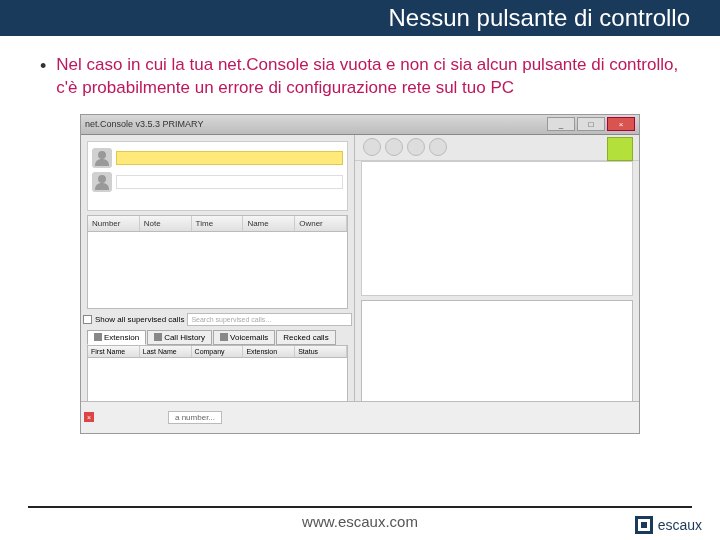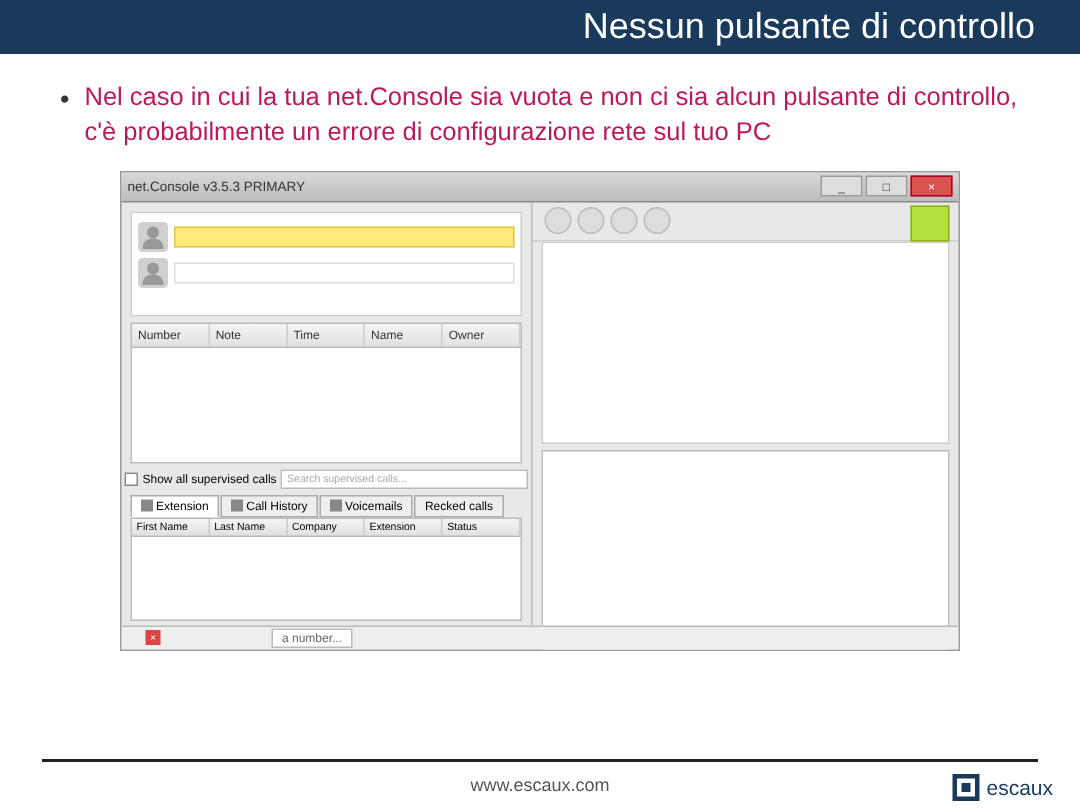"a number..." .statusbar { height: 16px -> 32px; padding: 0 16px -> 0 3px }
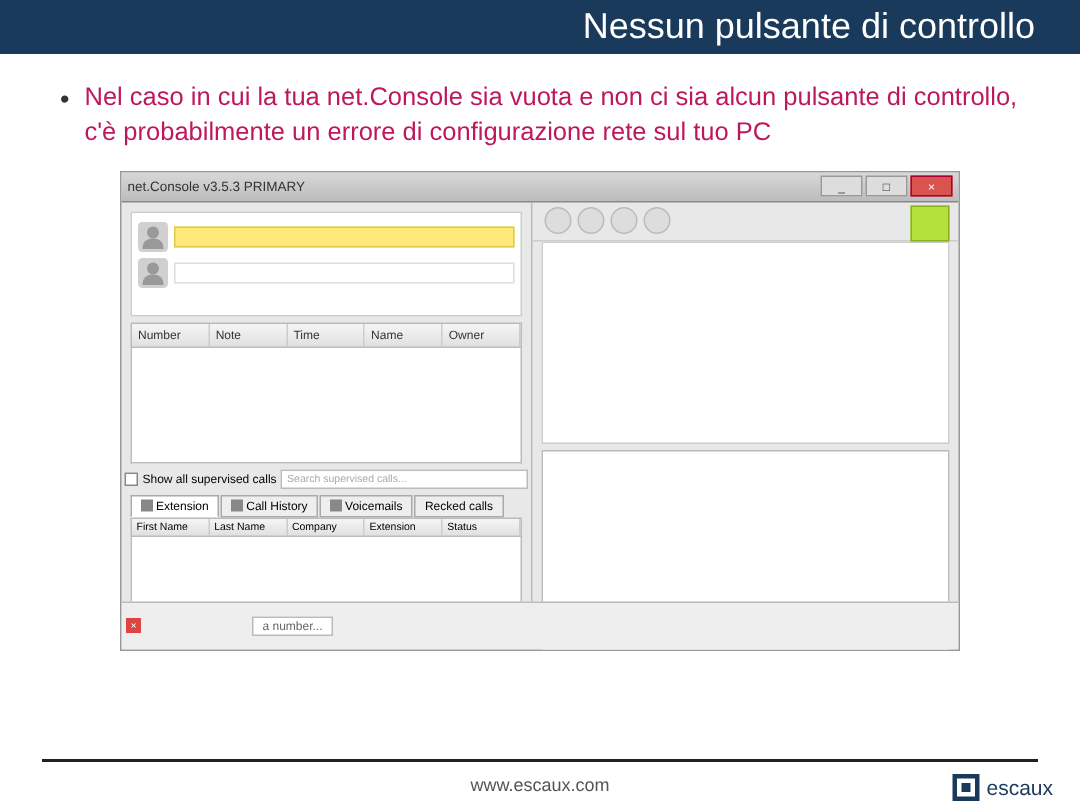"www.escaux.com" .footer { font-size: 12px -> 15px }
